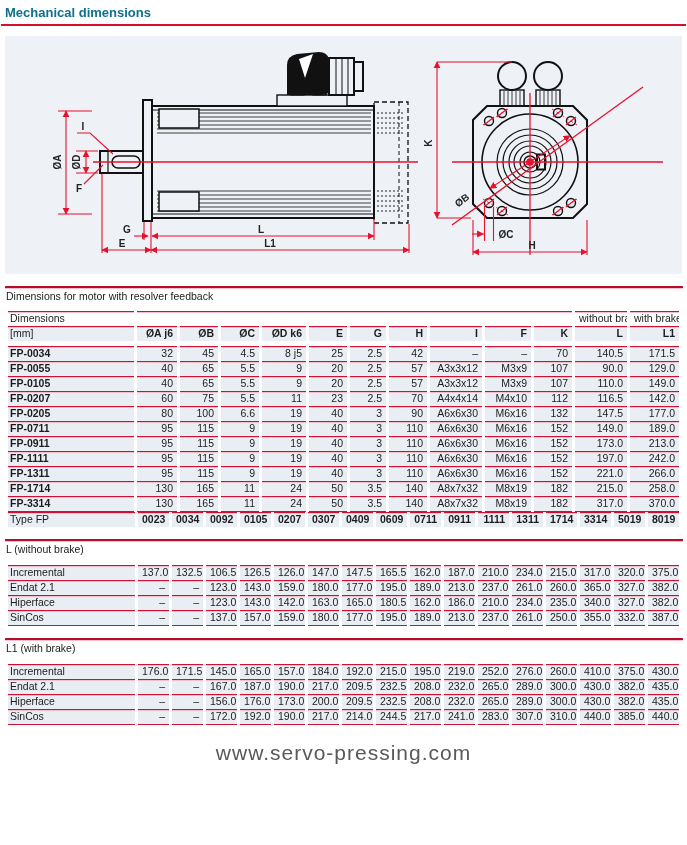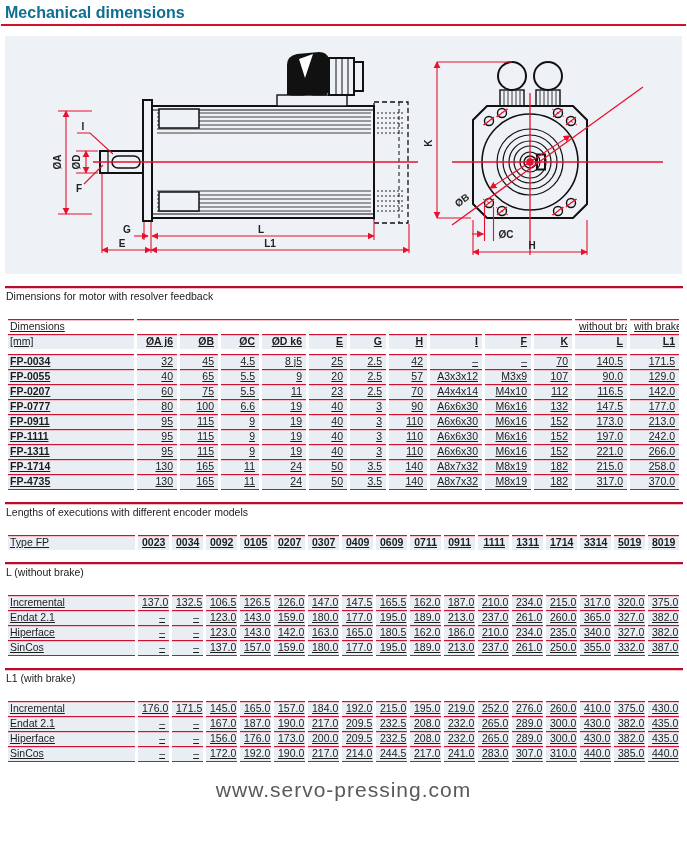"Mechanical dimensions" h1 { font-size: 16px -> 13px }
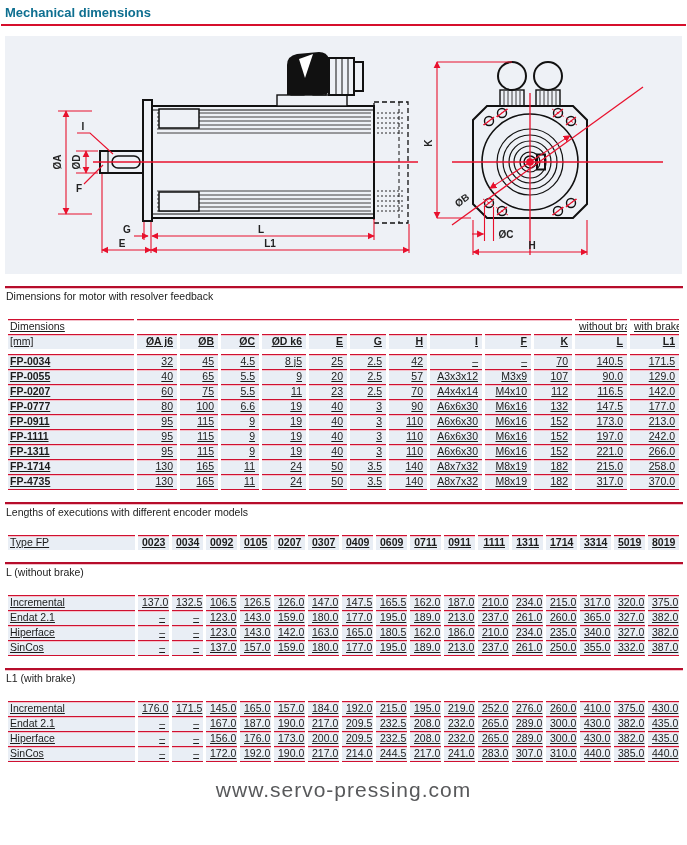"Dimensions for motor with resolver" .tbl-title { margin: 12px 5px -> 4px 5px }
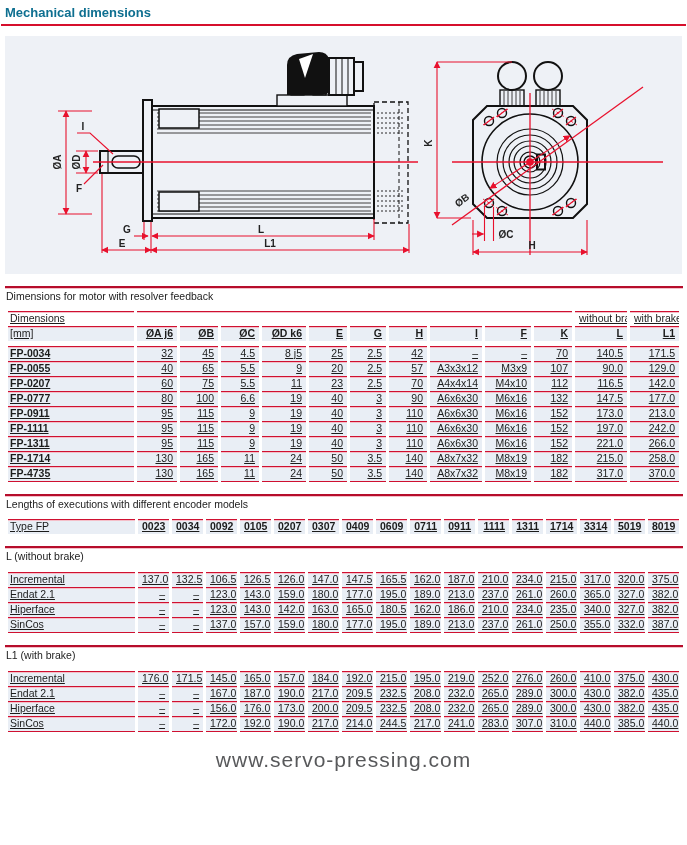"Dimensions" table.t { text-decoration: underline -> none }
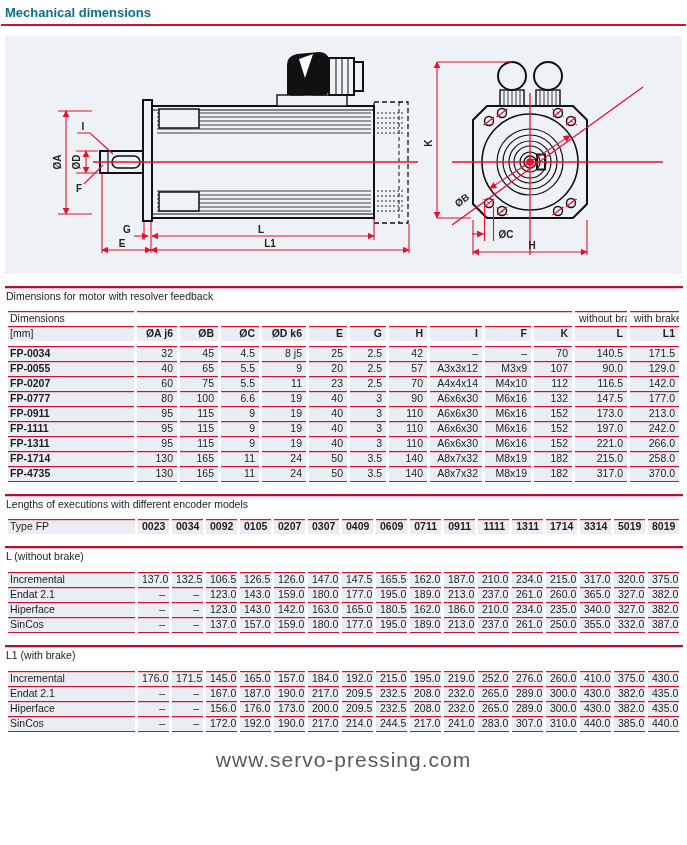"FP-0105" tr { html: none -> <tr> <th>FP-0105</th> <td>40</td> <td>65</td> <td>5.5</td> <td>9</td> <td>20</td> <td>2.5</td> <td>57</td> <td>A3x3x12</td> <td>M3x9</td> <td>107</td> <td>110.0</td> <td>149.0</td> </tr> }
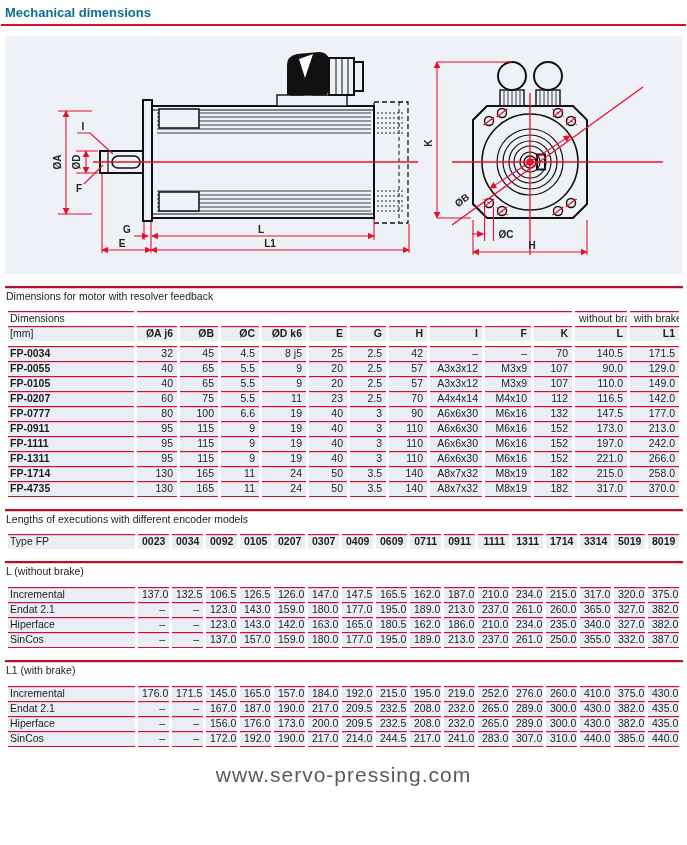"FP-0777" th.lbl { text: FP-0777 -> FP-0205 }
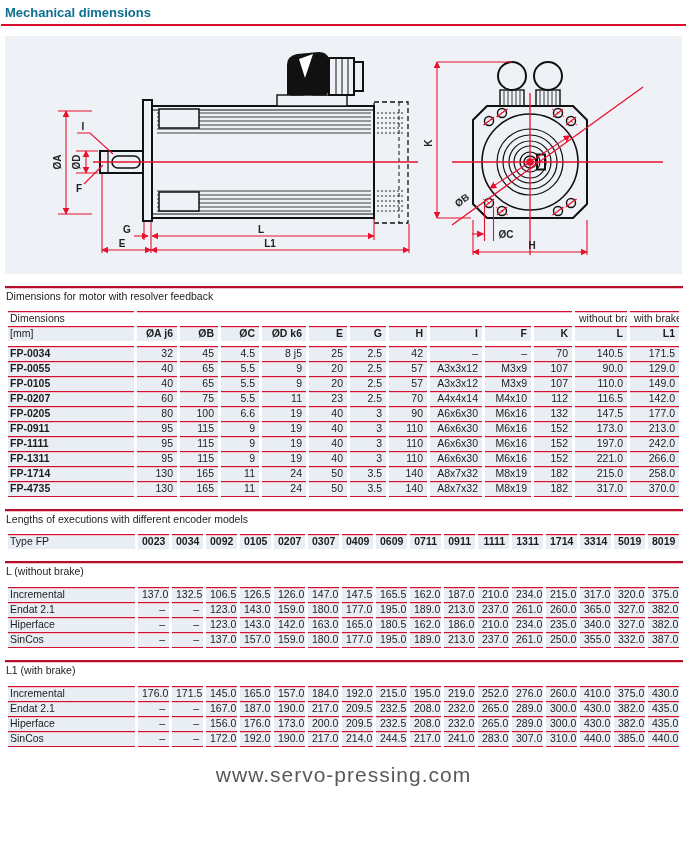"FP-0711" tr { html: none -> <tr> <th>FP-0711</th> <td>95</td> <td>115</td> <td>9</td> <td>19</td> <td>40</td> <td>3</td> <td>110</td> <td>A6x6x30</td> <td>M6x16</td> <td>152</td> <td>149.0</td> <td>189.0</td> </tr> }
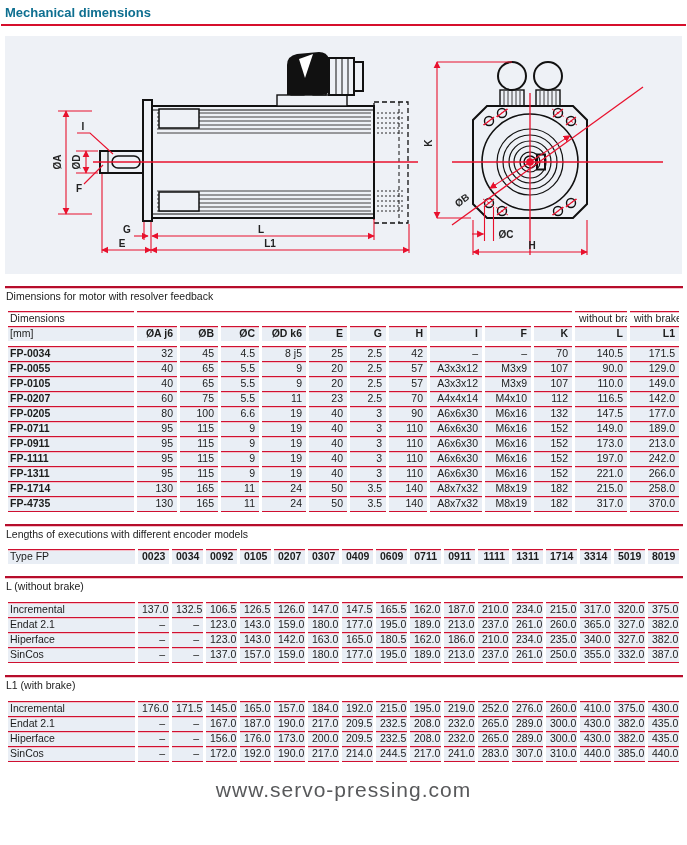"FP-4735" th.lbl { text: FP-4735 -> FP-3314 }
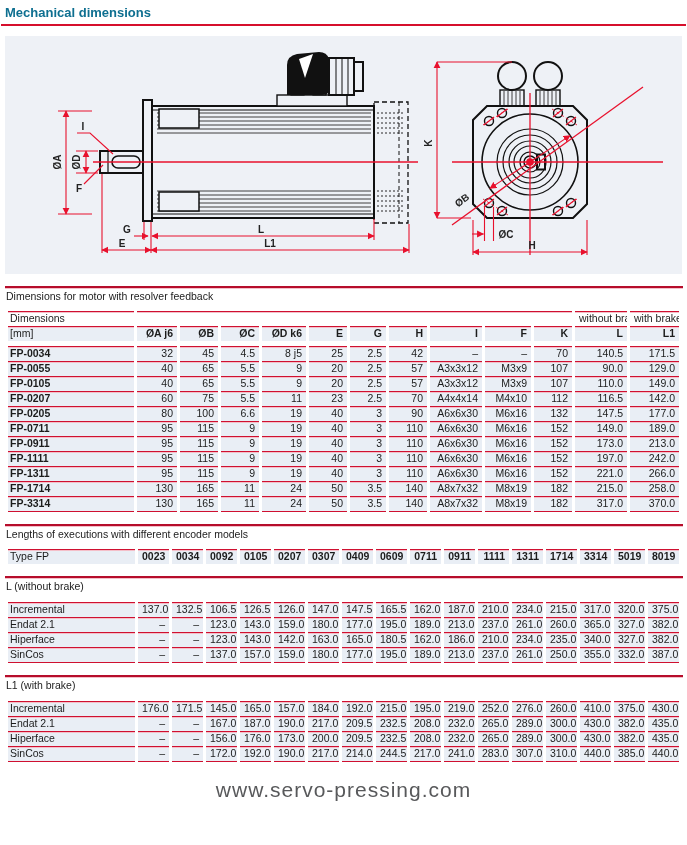"Lengths of executions with different" div.tbl-title { html: <div>Lengths of executions with different encoder models</div> -> none }
